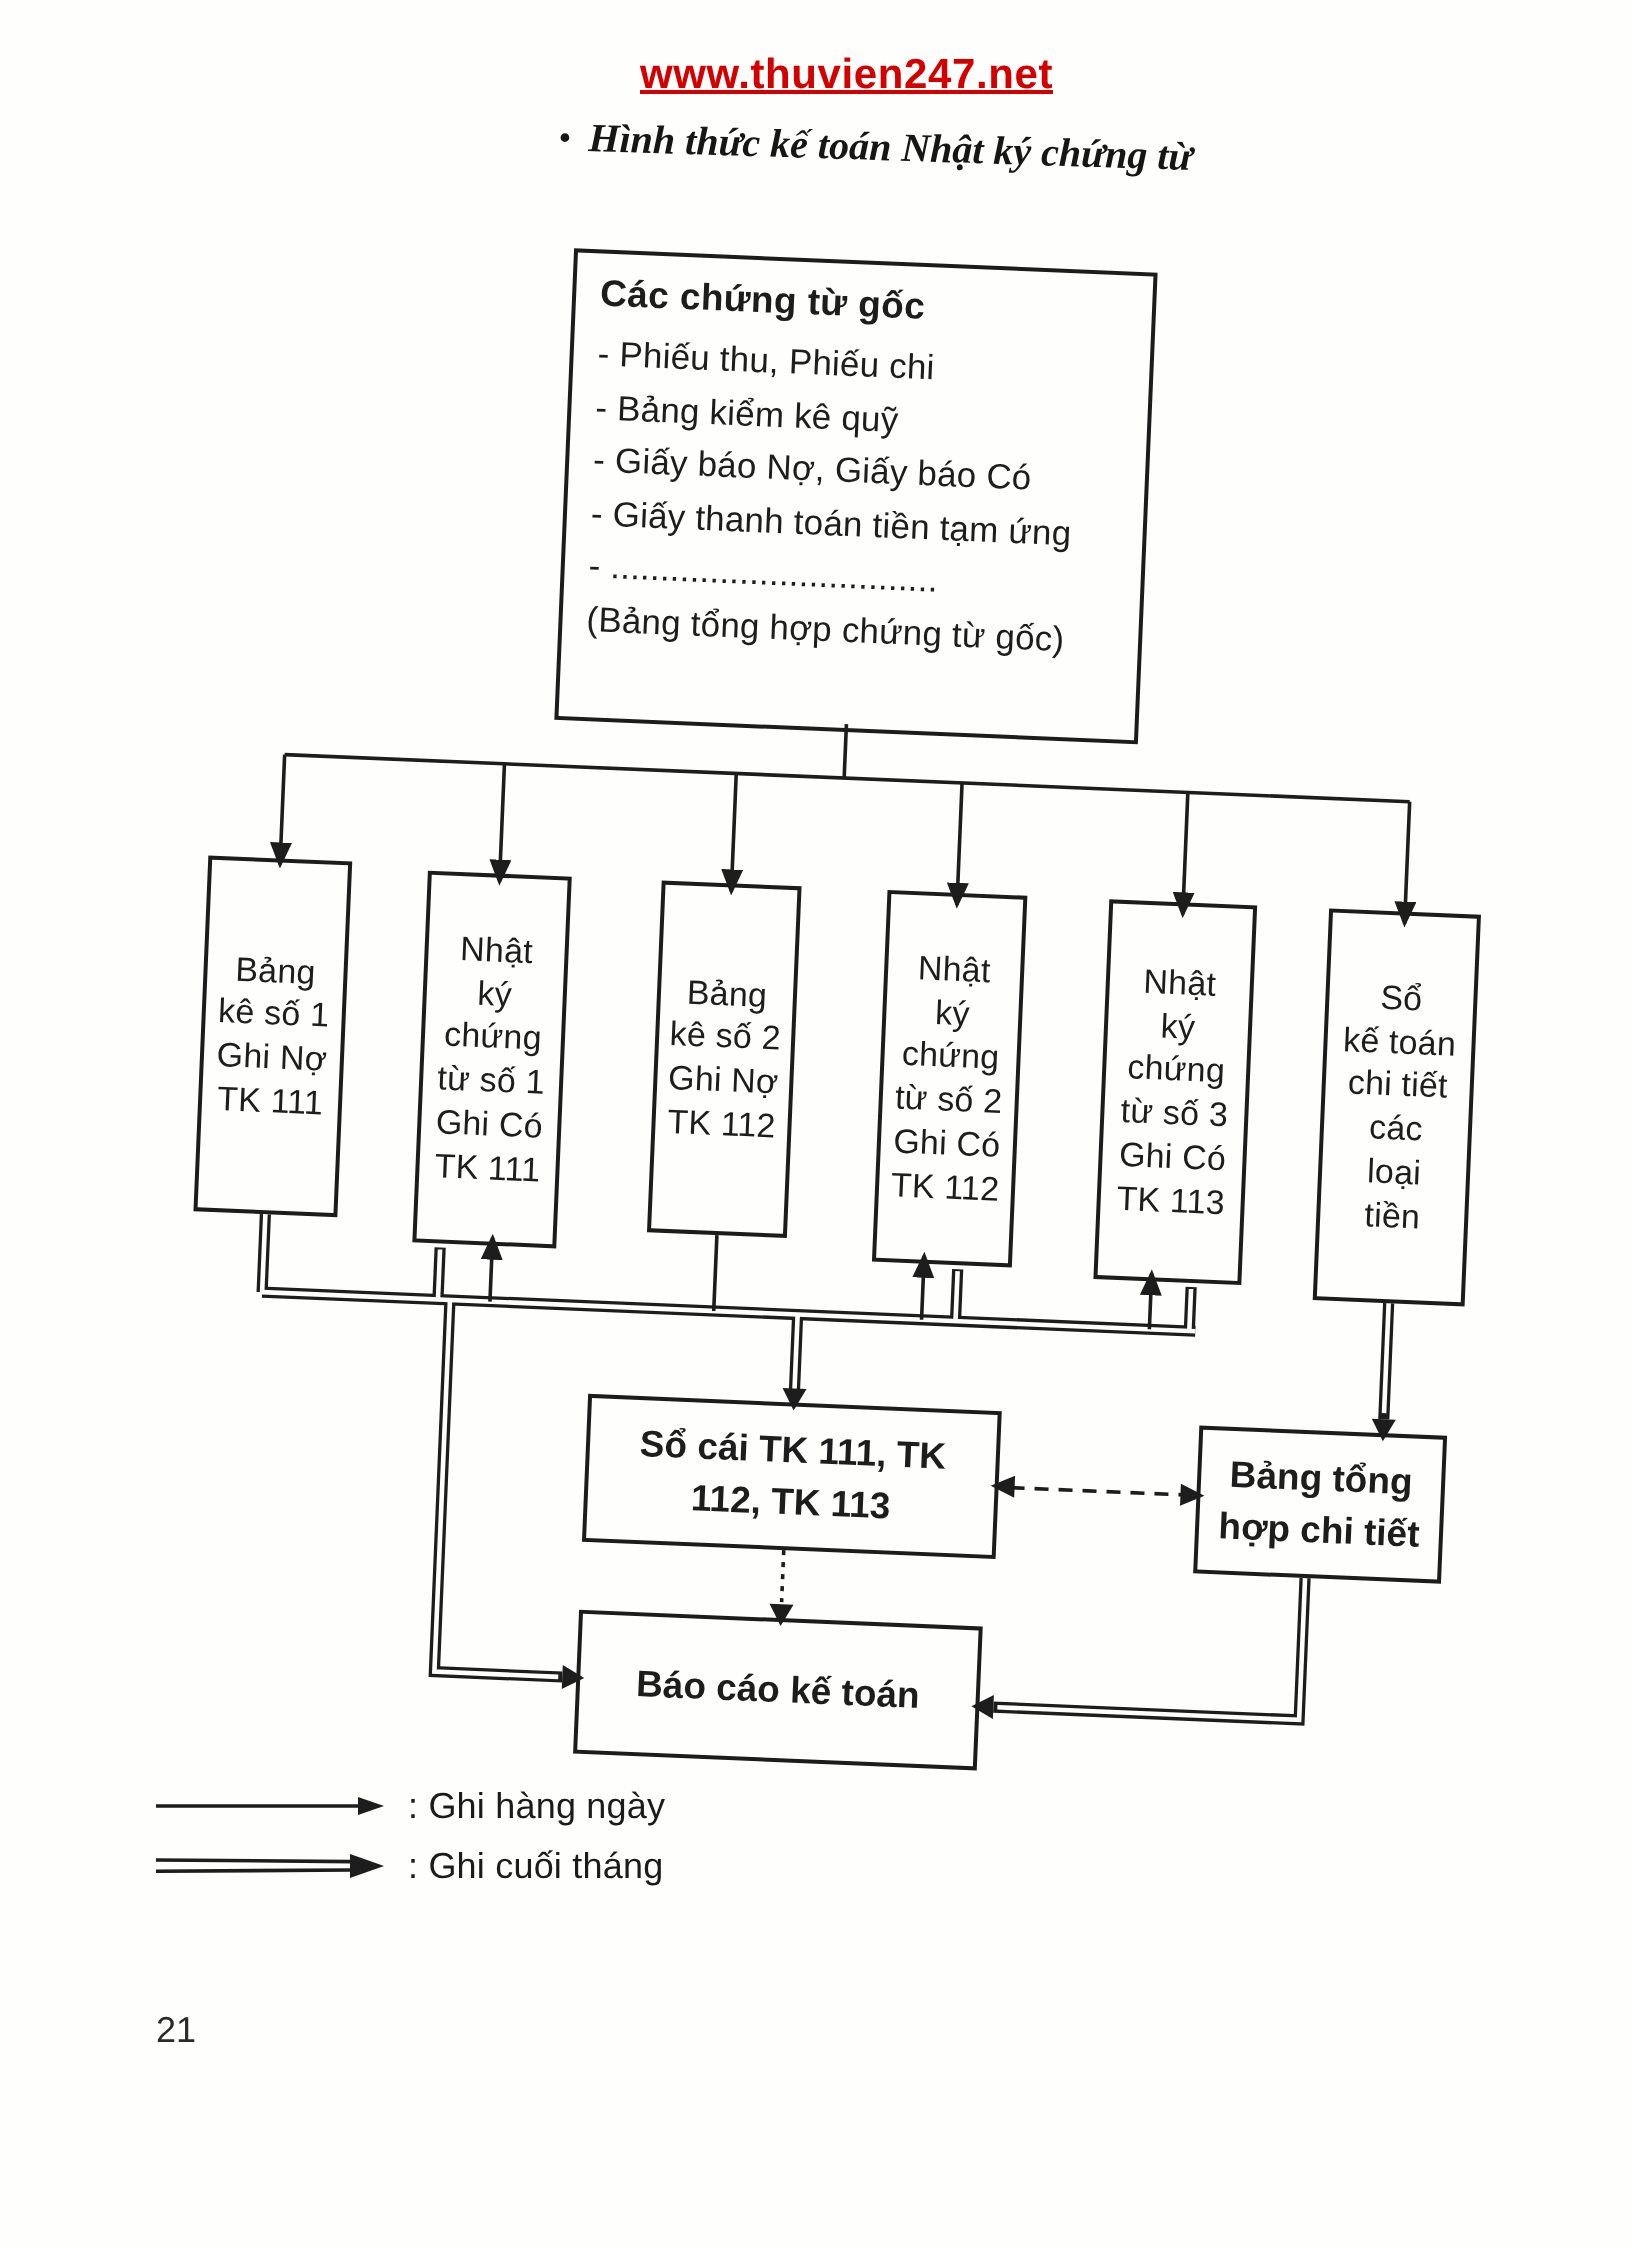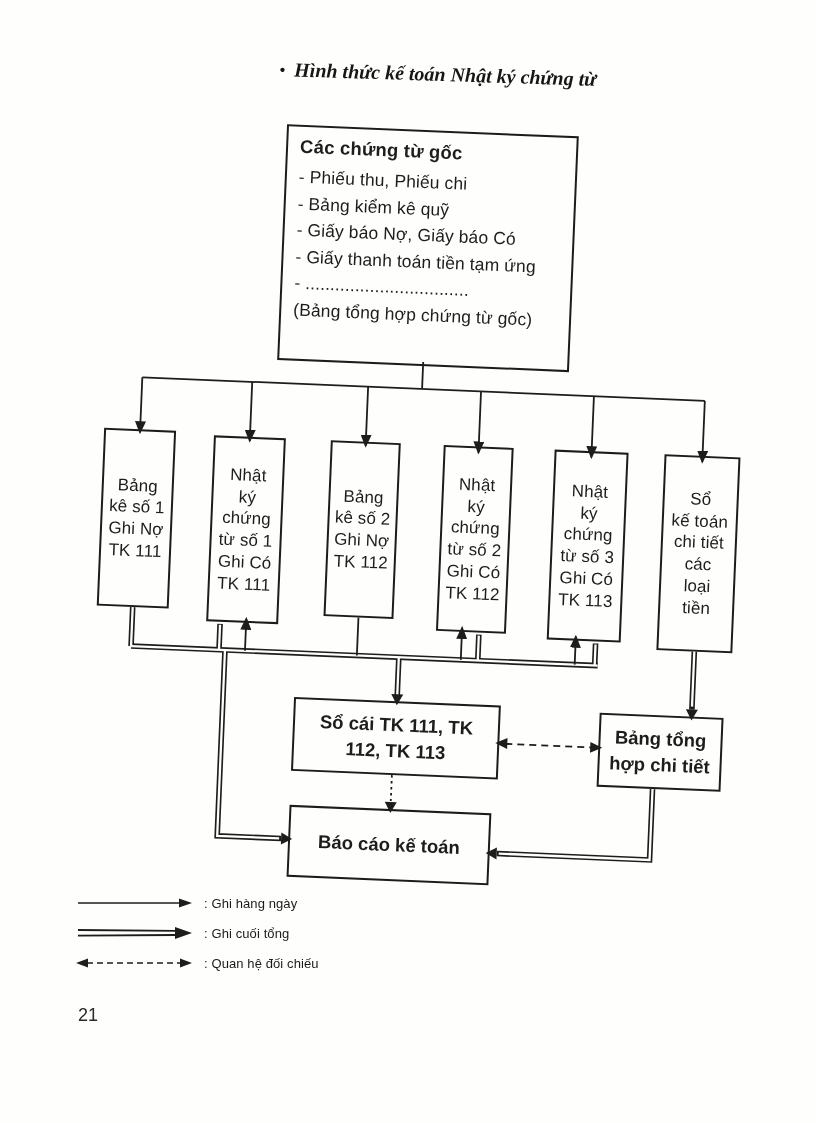"www.thuvien247.net" div.hdr-link { html: none -> <div>www.thuvien247.net</div> }
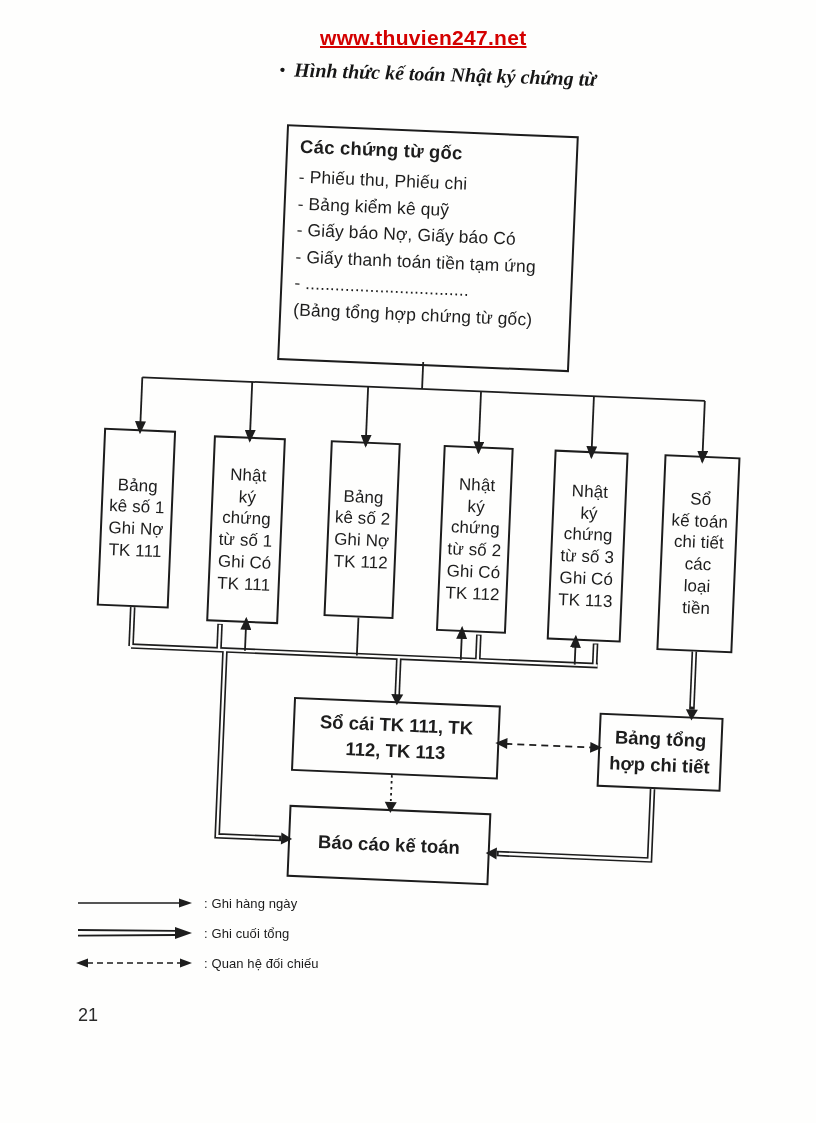": Ghi hàng ngày" .leg-label { font-size: 13px -> 18px }
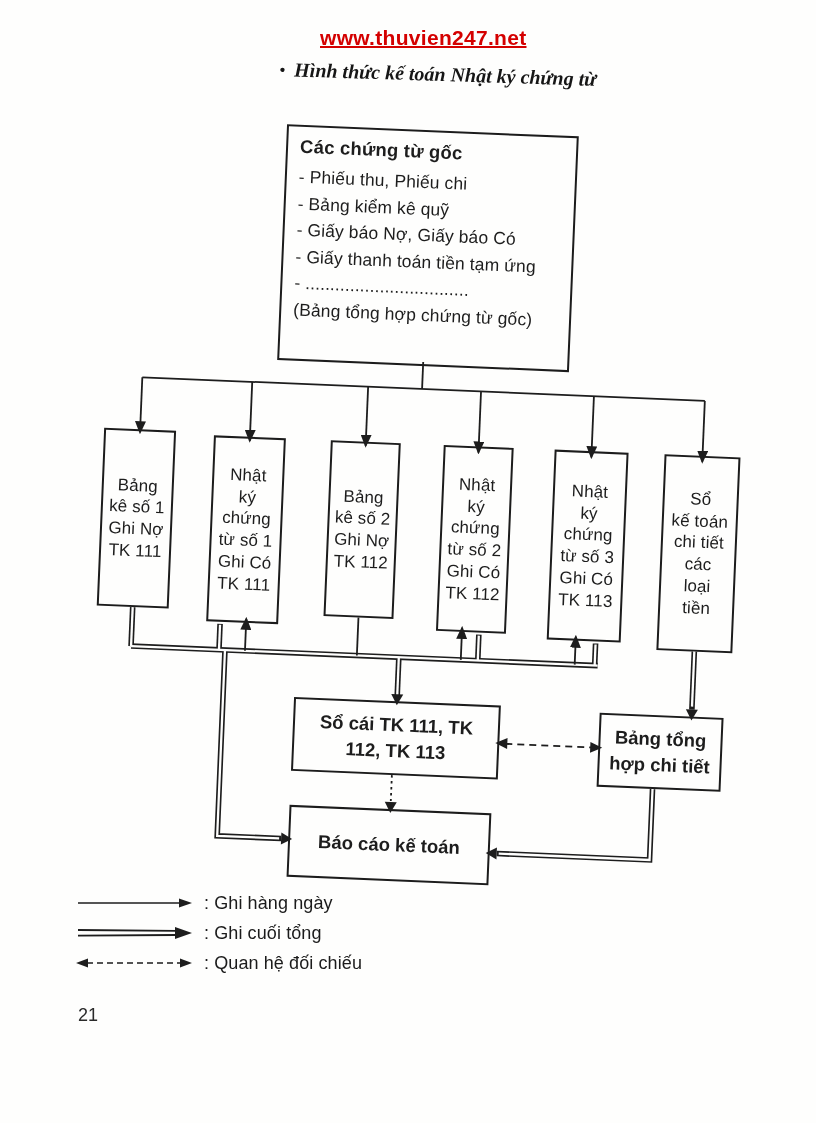": Ghi cuối tổng" span.leg-label { text: tổng -> tháng }
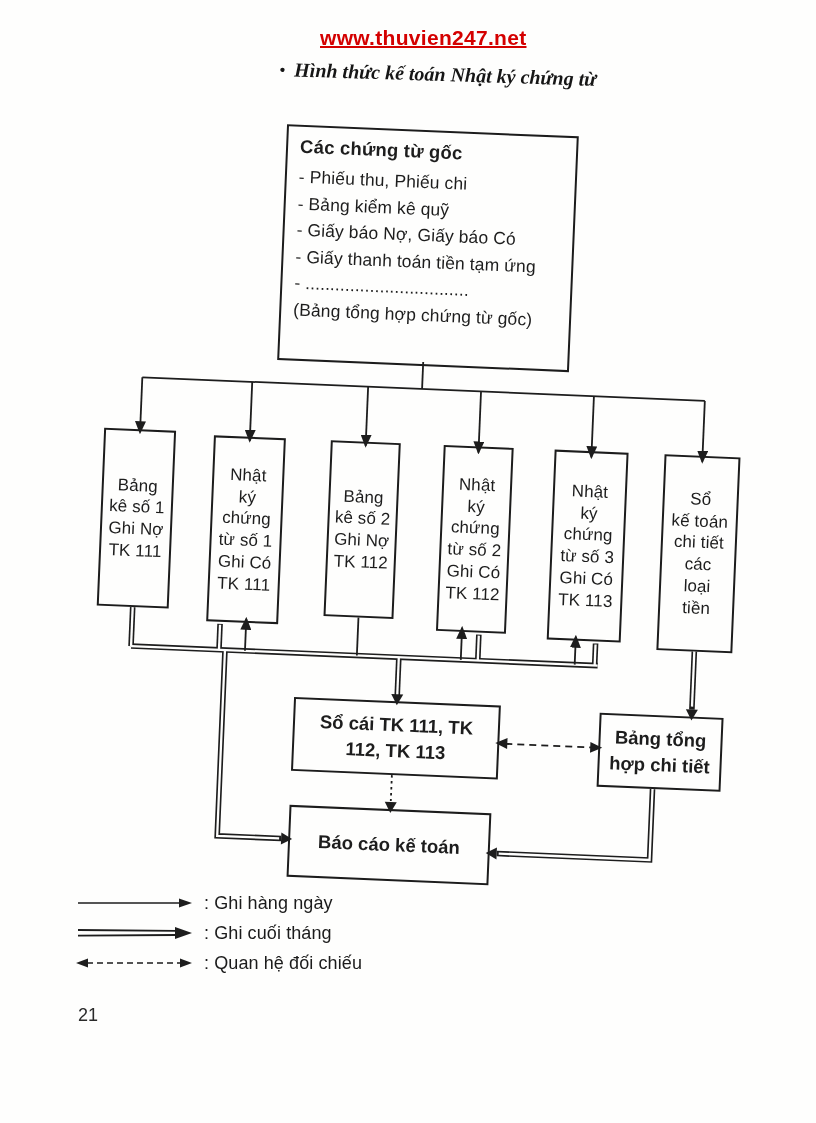": Quan hệ đối chiếu" div.leg-row { html: <div> <svg> <line></line> <polygon></polygon> <polygon></polygon> </svg> <span>: Quan hệ đối chiếu</span> </div> -> none }
